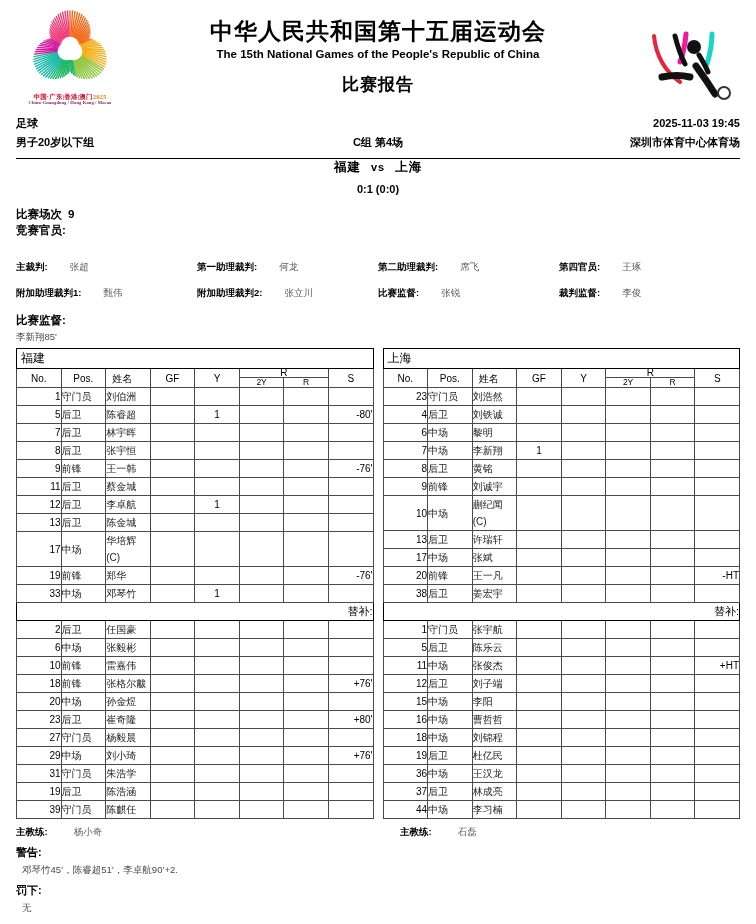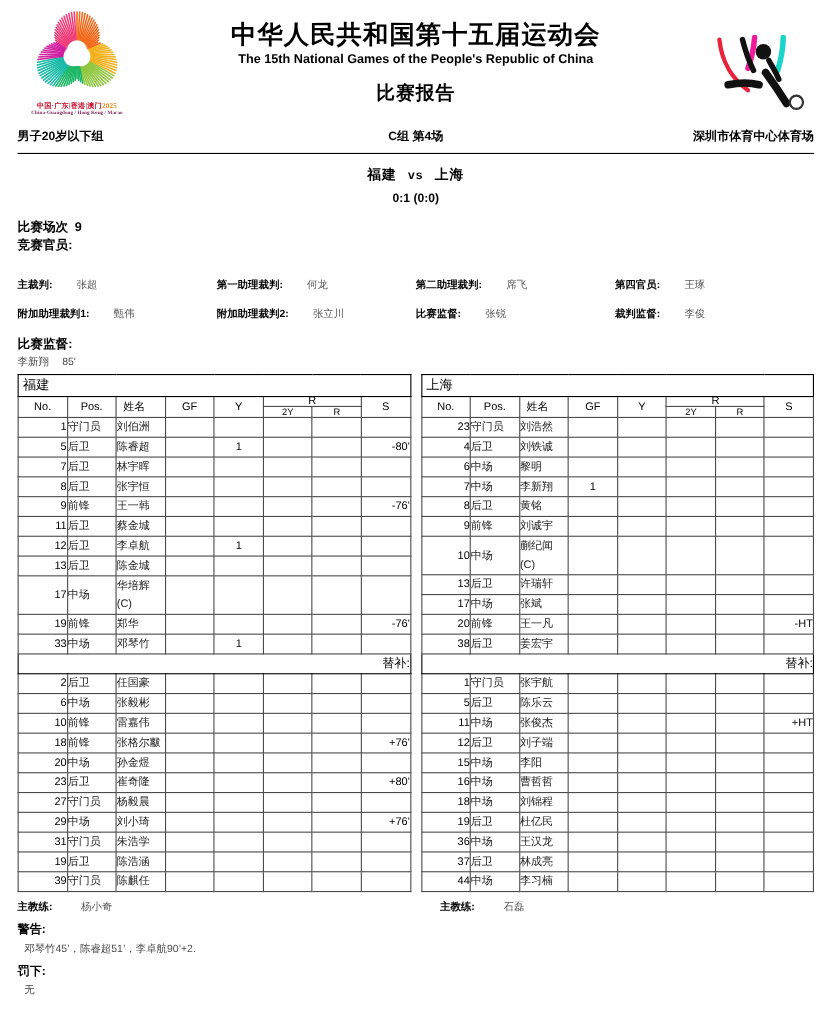"足球" div.meta-row { html: none -> <div> <div>足球</div> <div></div> <div>2025-11-03 19:45</div> </div> }
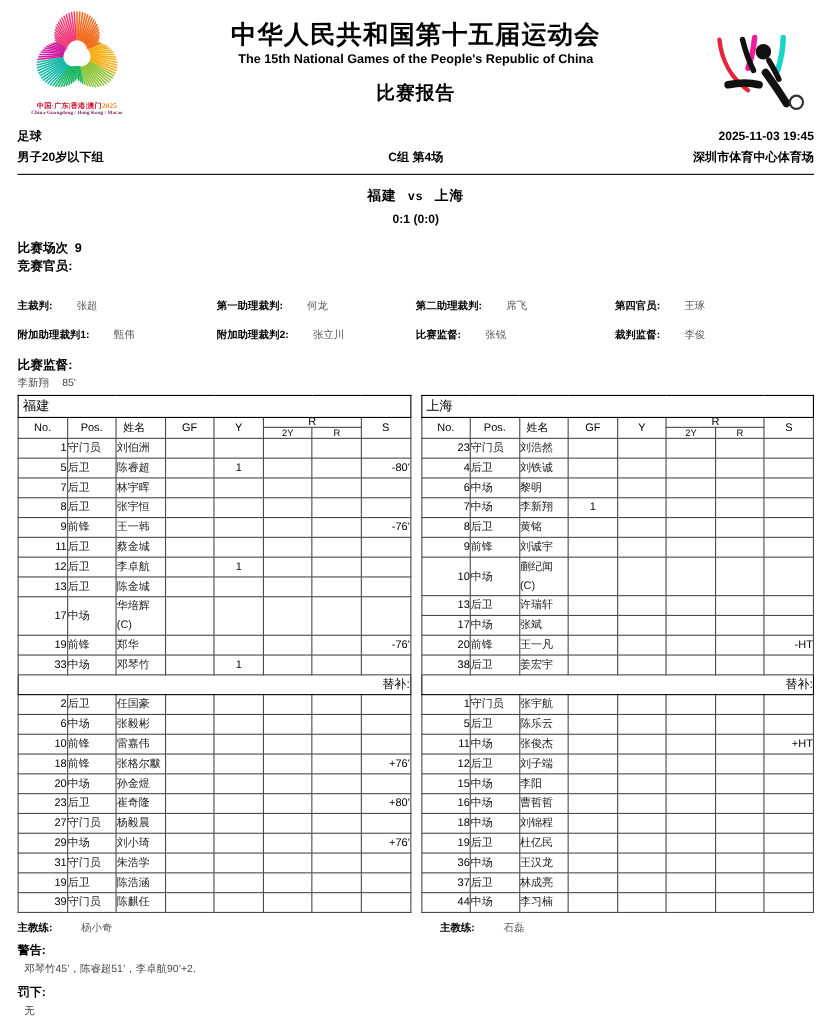"福建 vs 上海" .matchup { margin-top: 11px -> none }
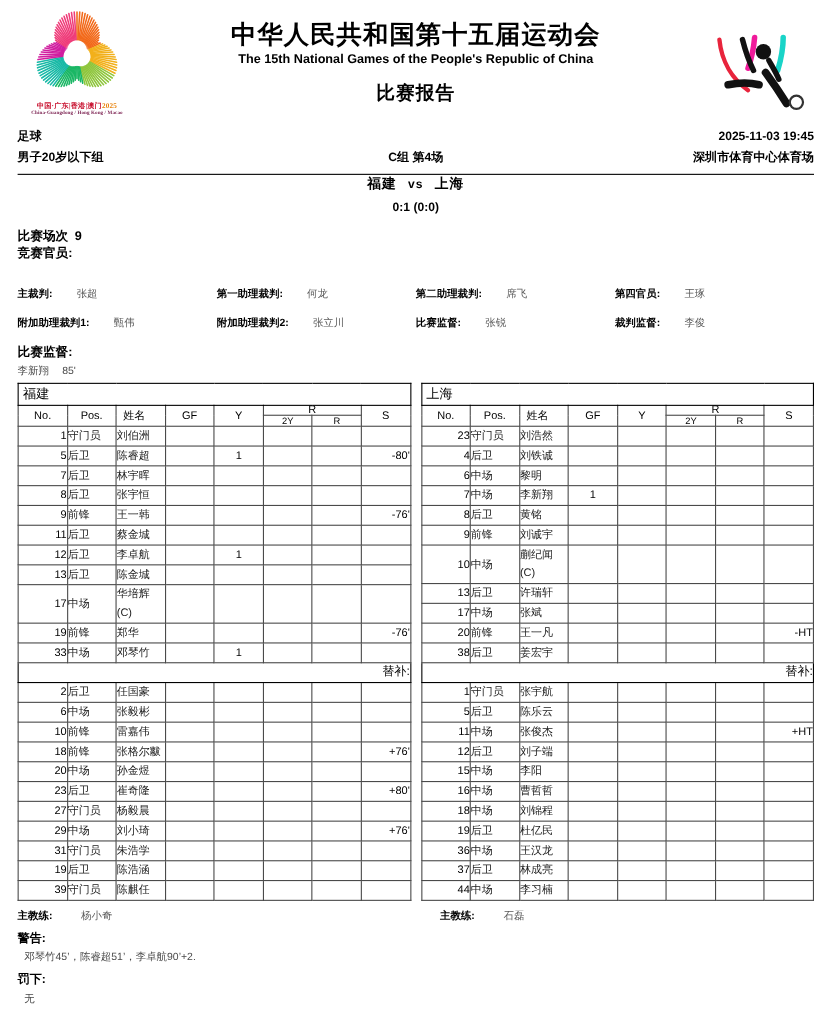"85'" .scorers-line .min { margin-left: 12px -> 0 }
